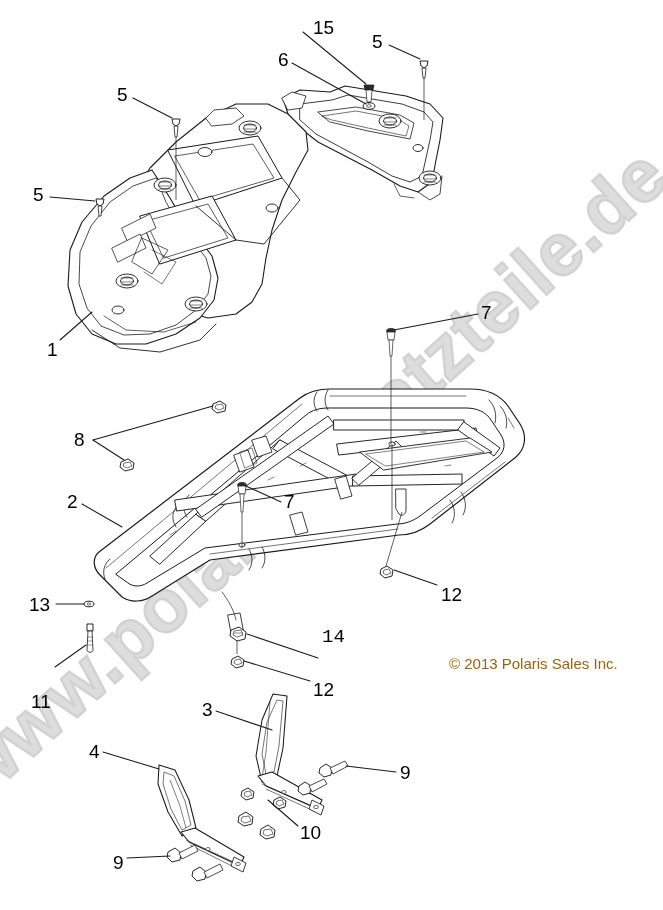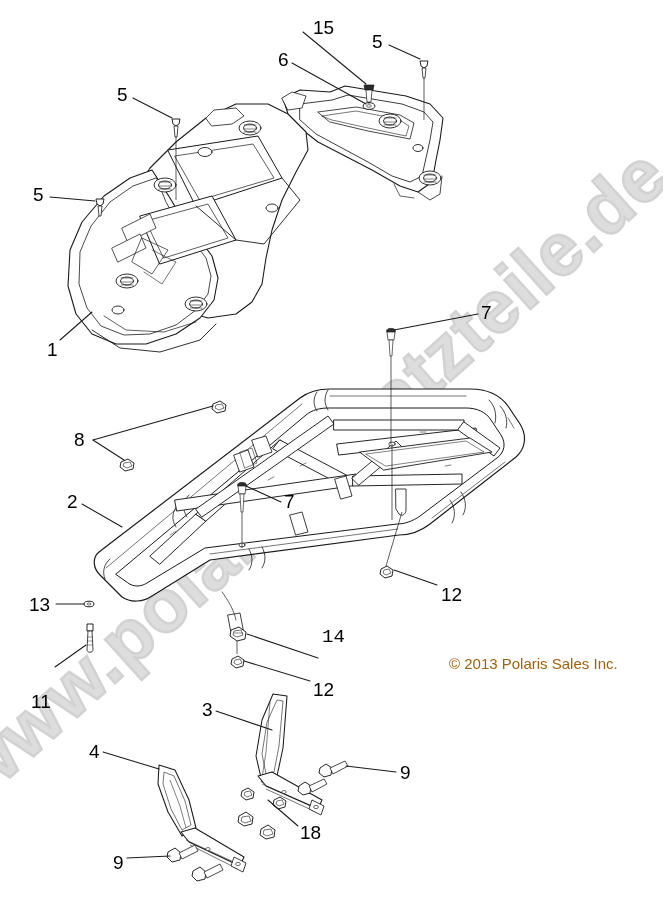"18" div.callout-label { text: 18 -> 10 }
